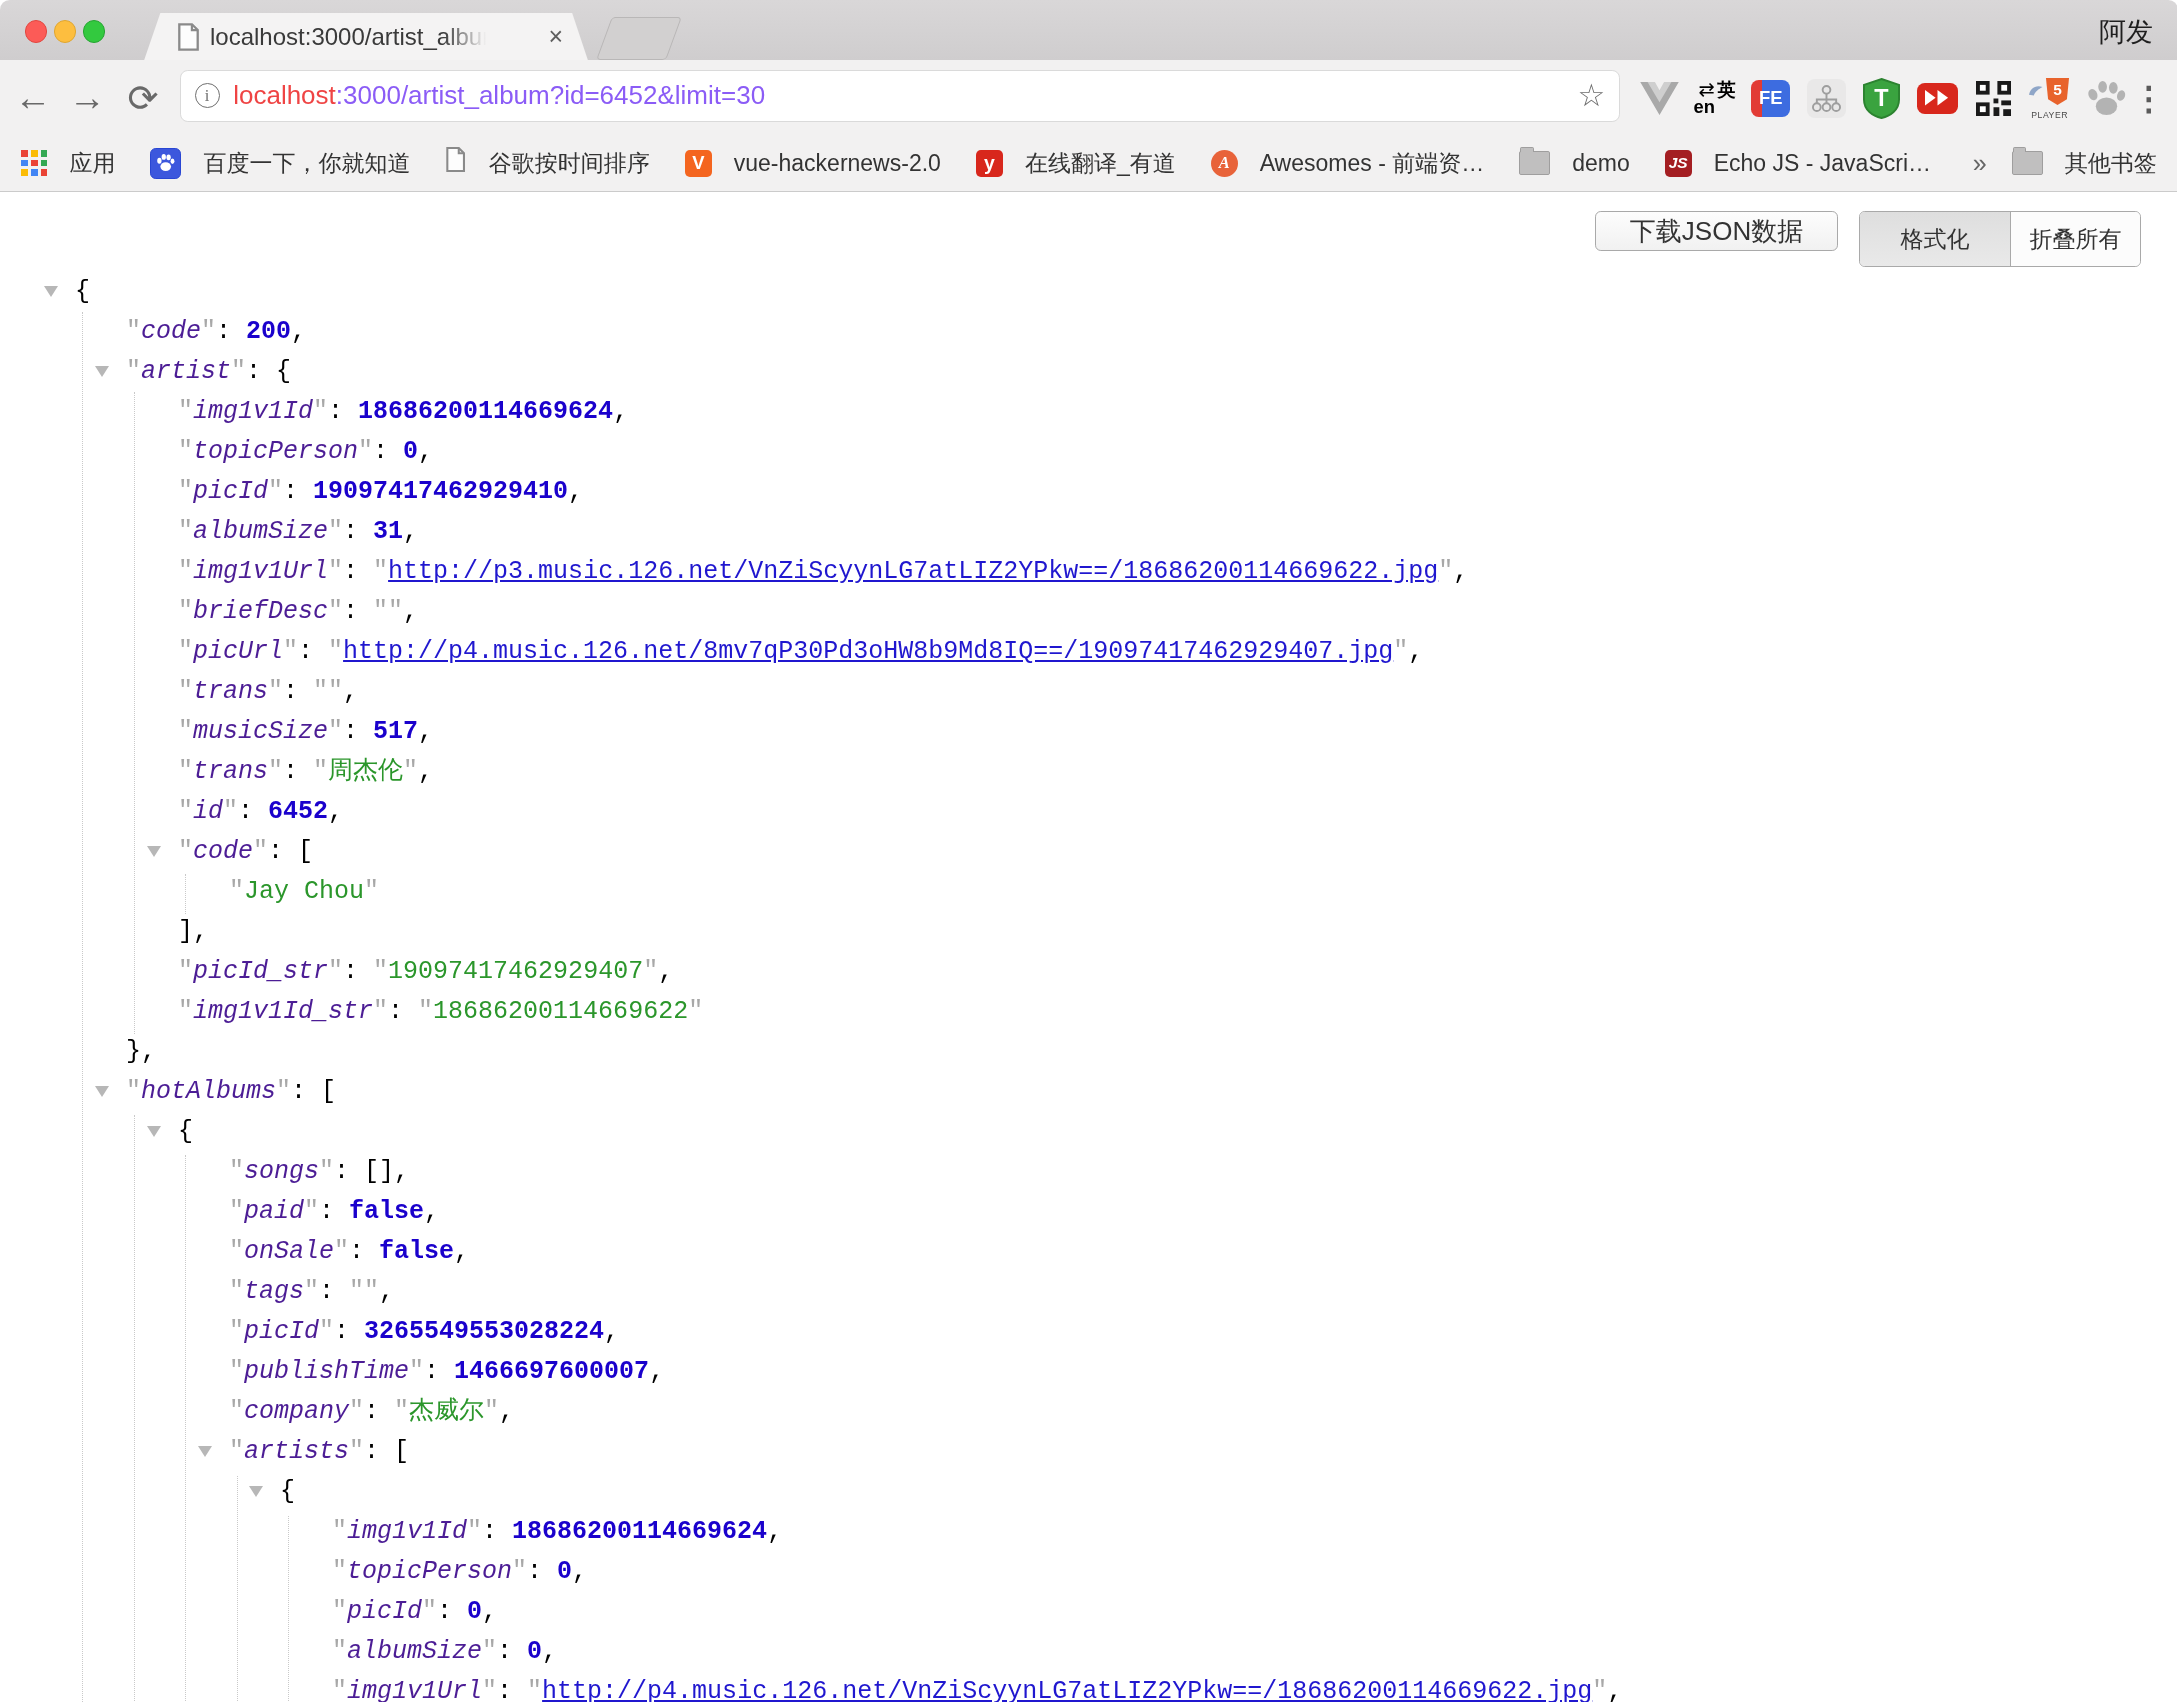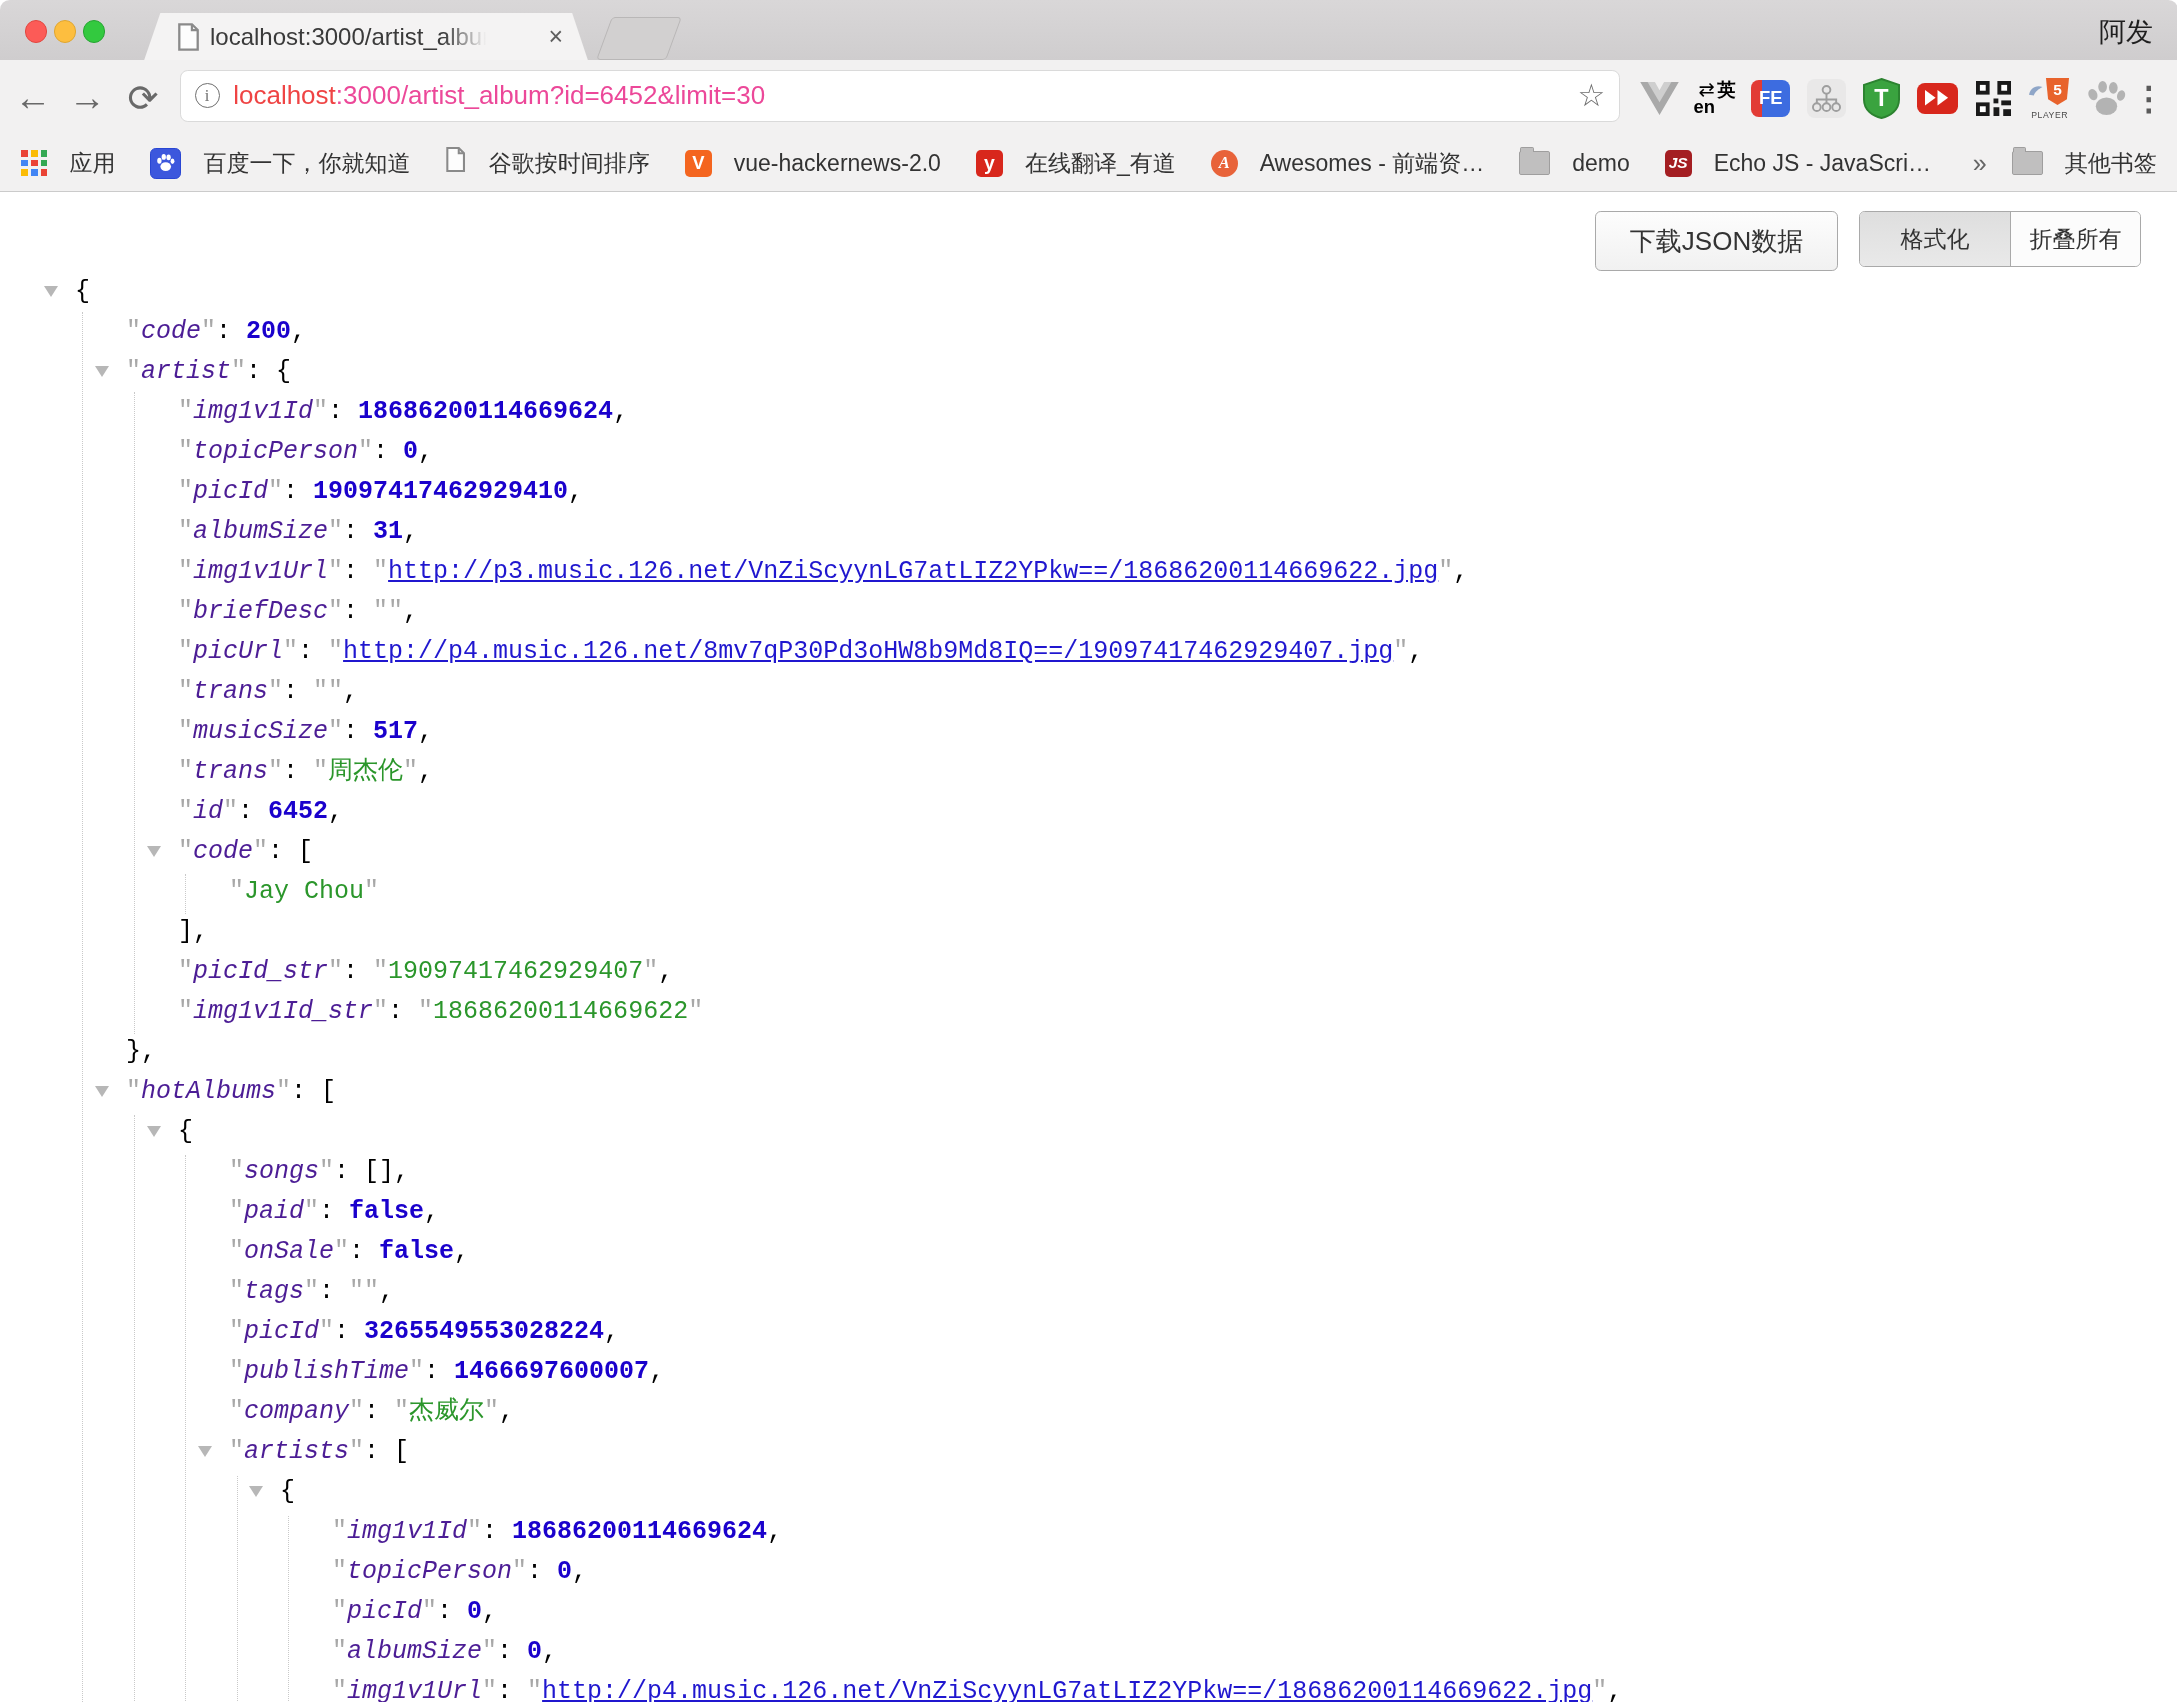":3000/artist_album?id=6452&limit=30" .urltext .rest { color: #ec4899 -> #8b5cf6 }
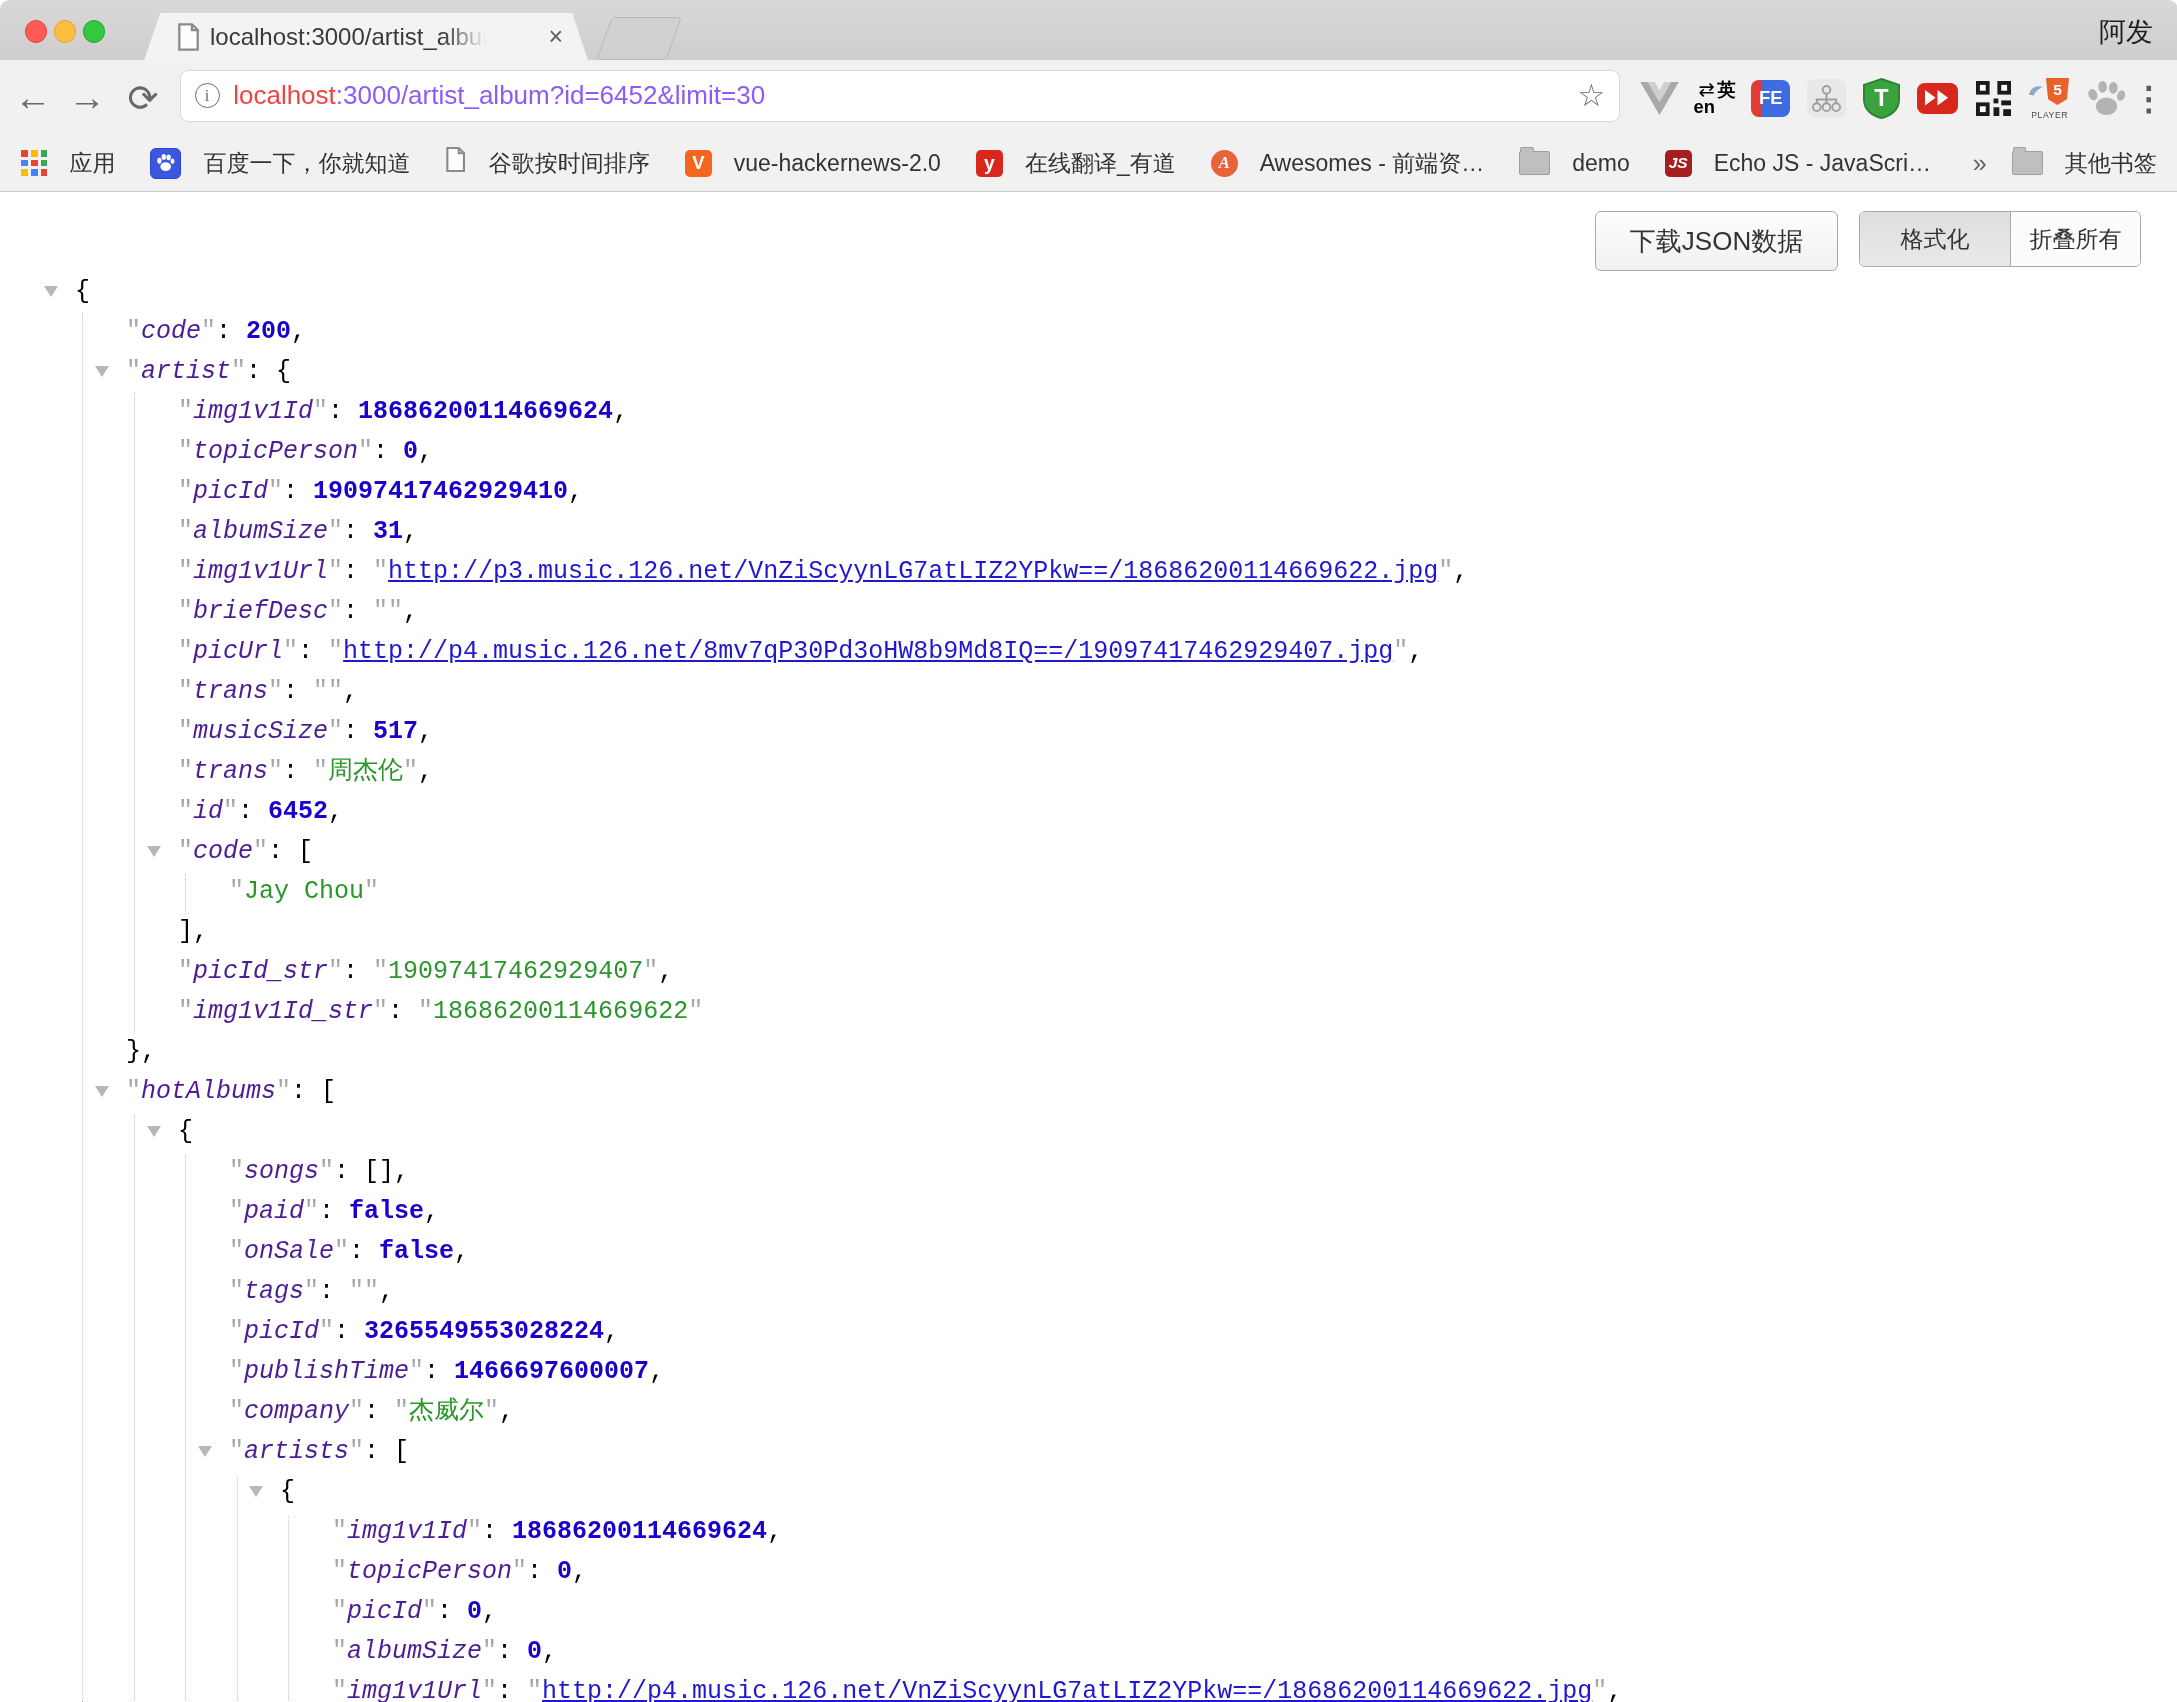"下载JSON数据" .dl-btn { height: 60px -> 40px }
